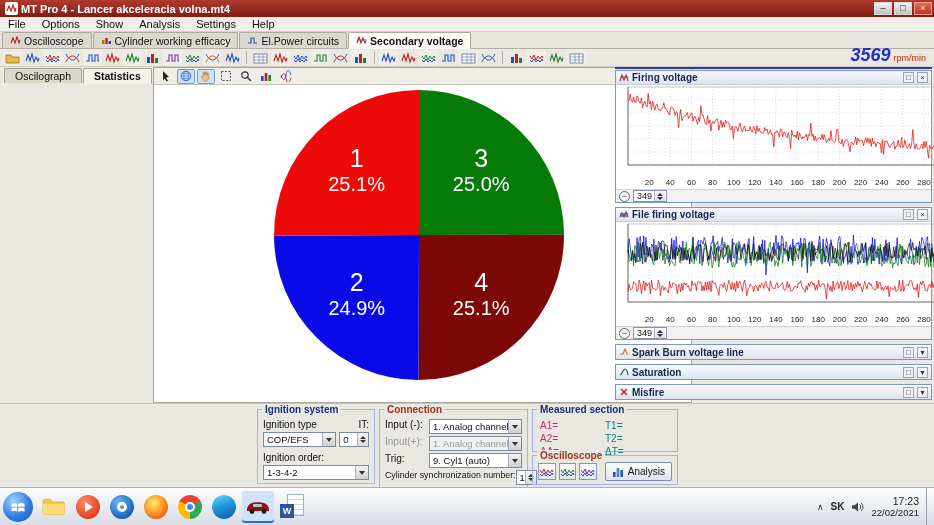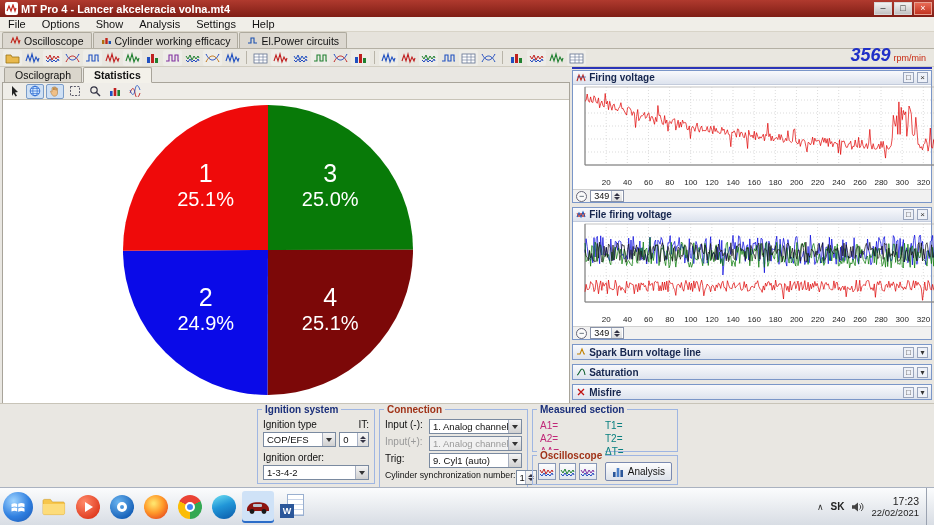"Secondary voltage" span.apptab { html: none -> <span> <svg> <path></path> <path></path> </svg> <span>Secondary voltage</span> </span> }
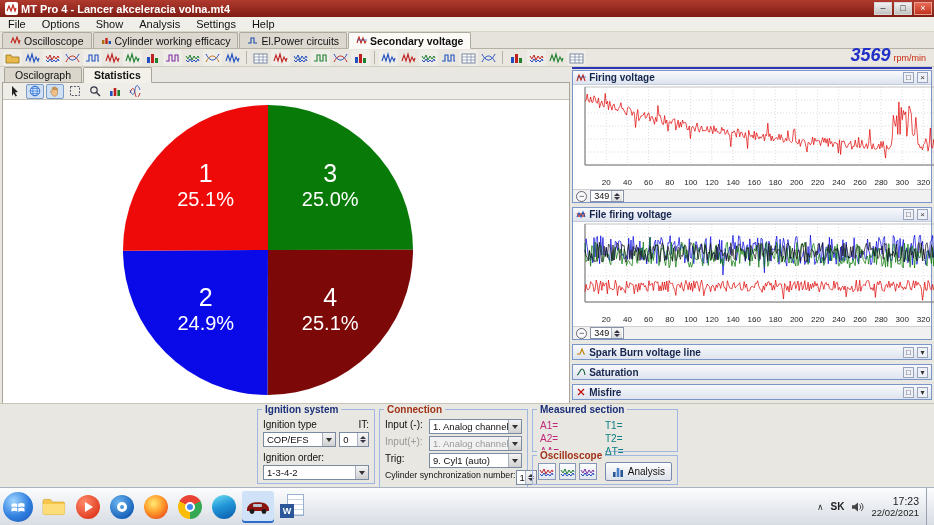"Oscilograph" .left { flex-direction: column -> row }
